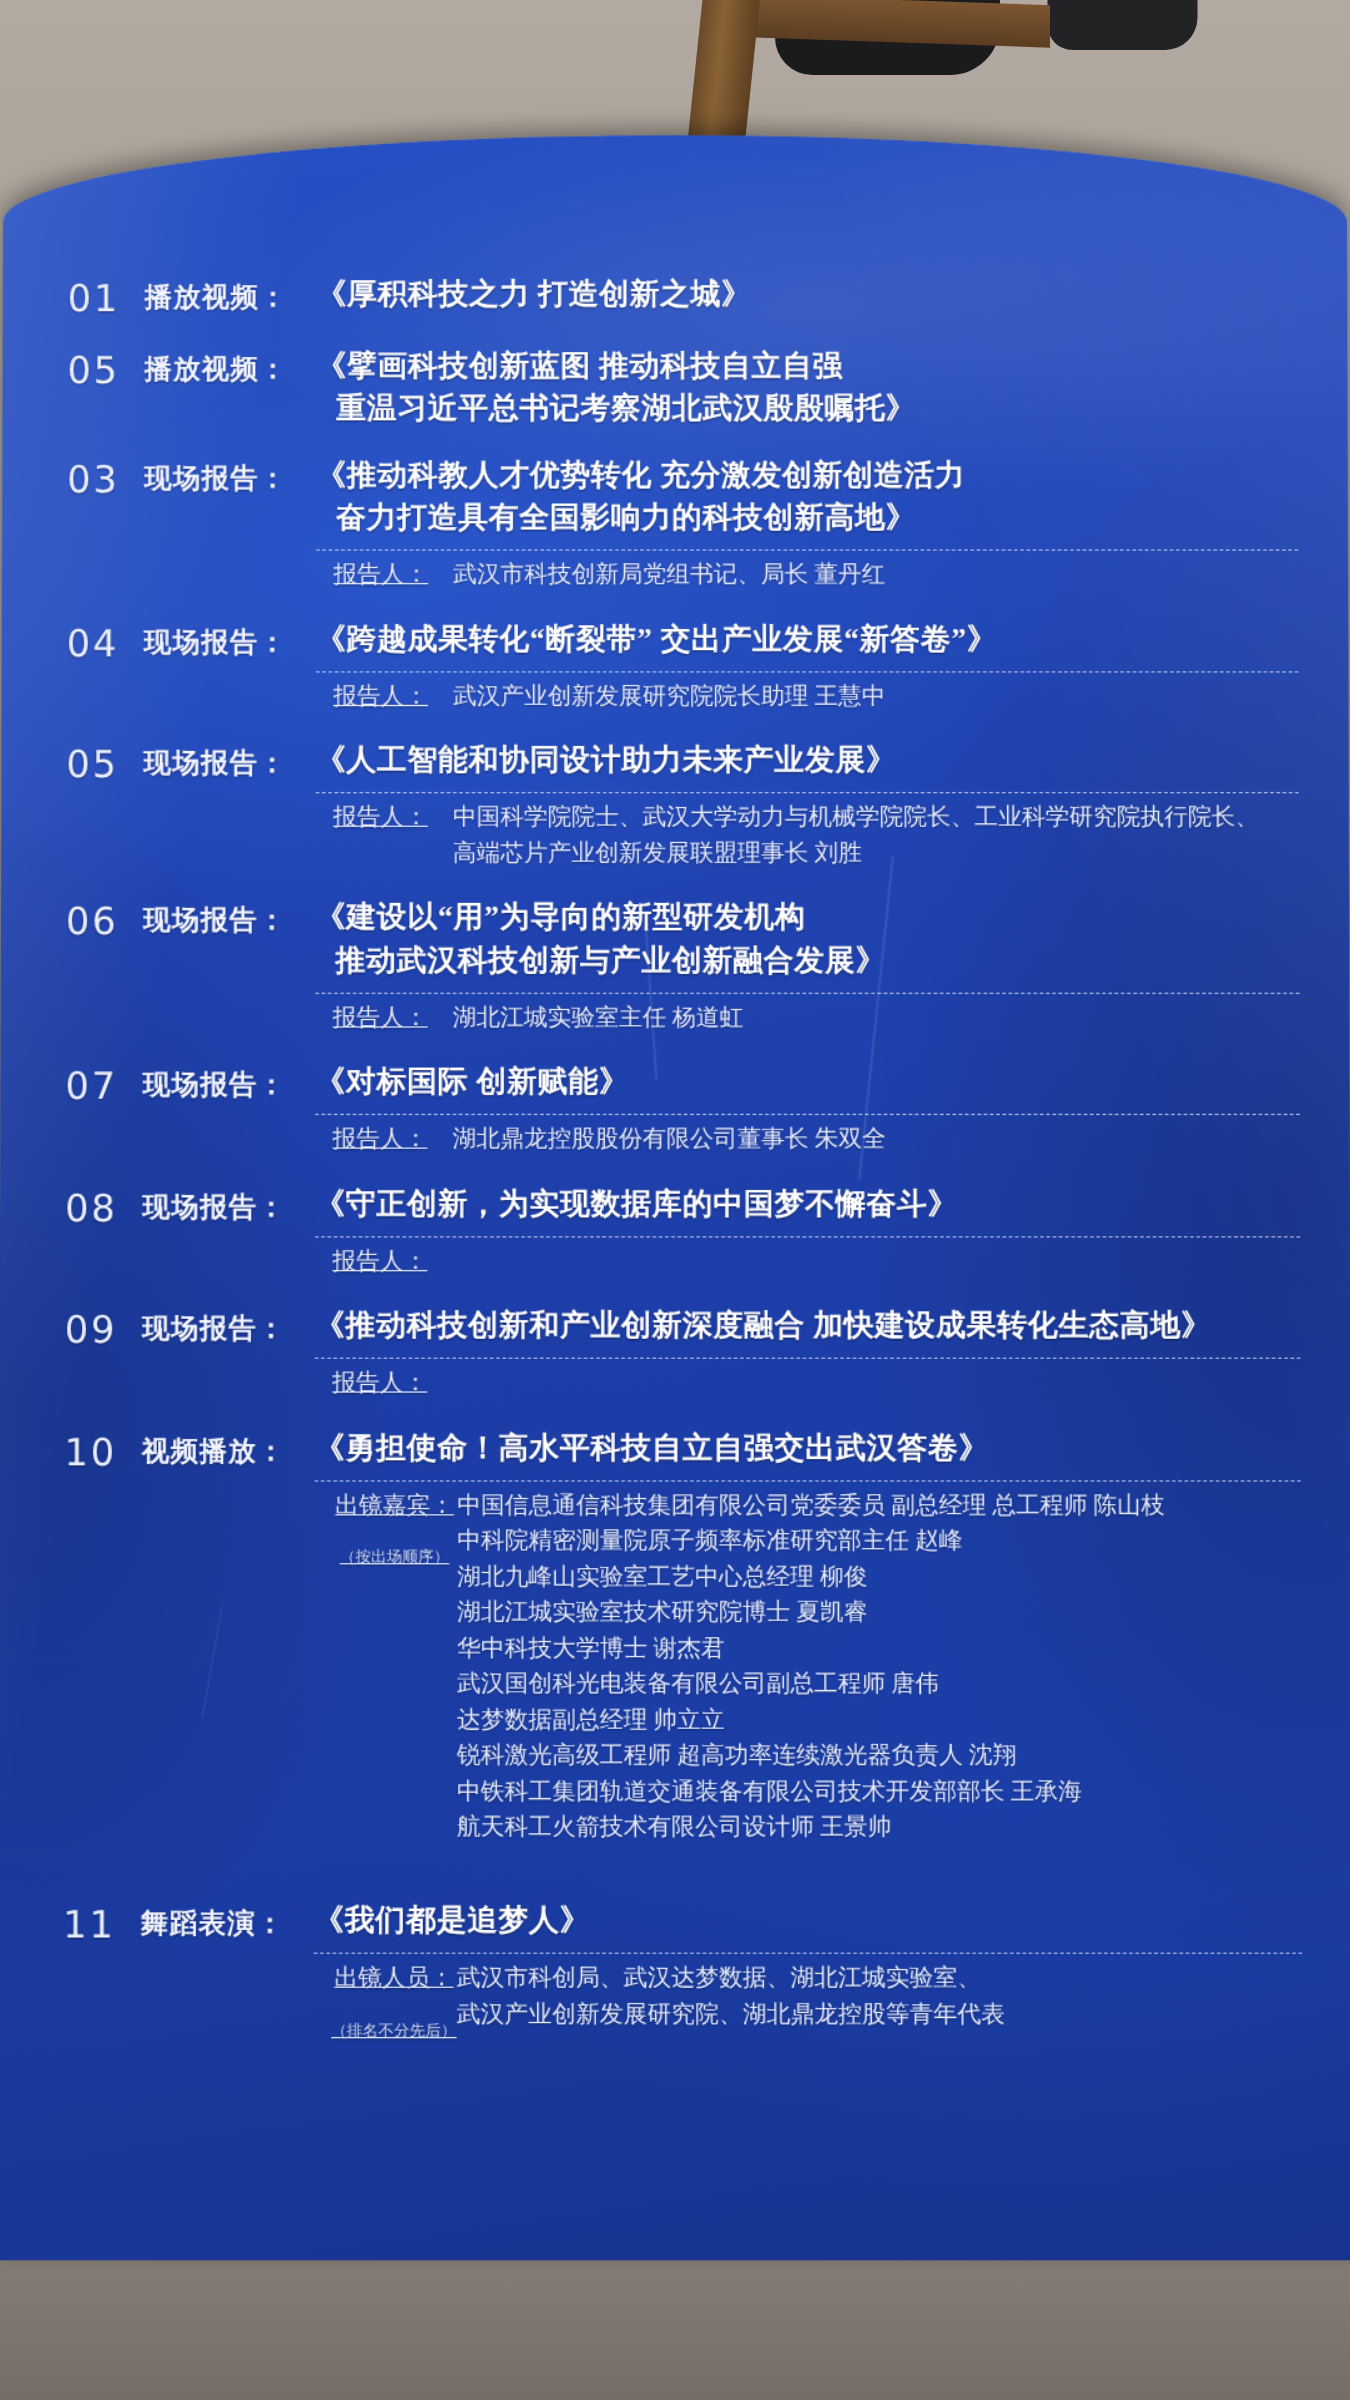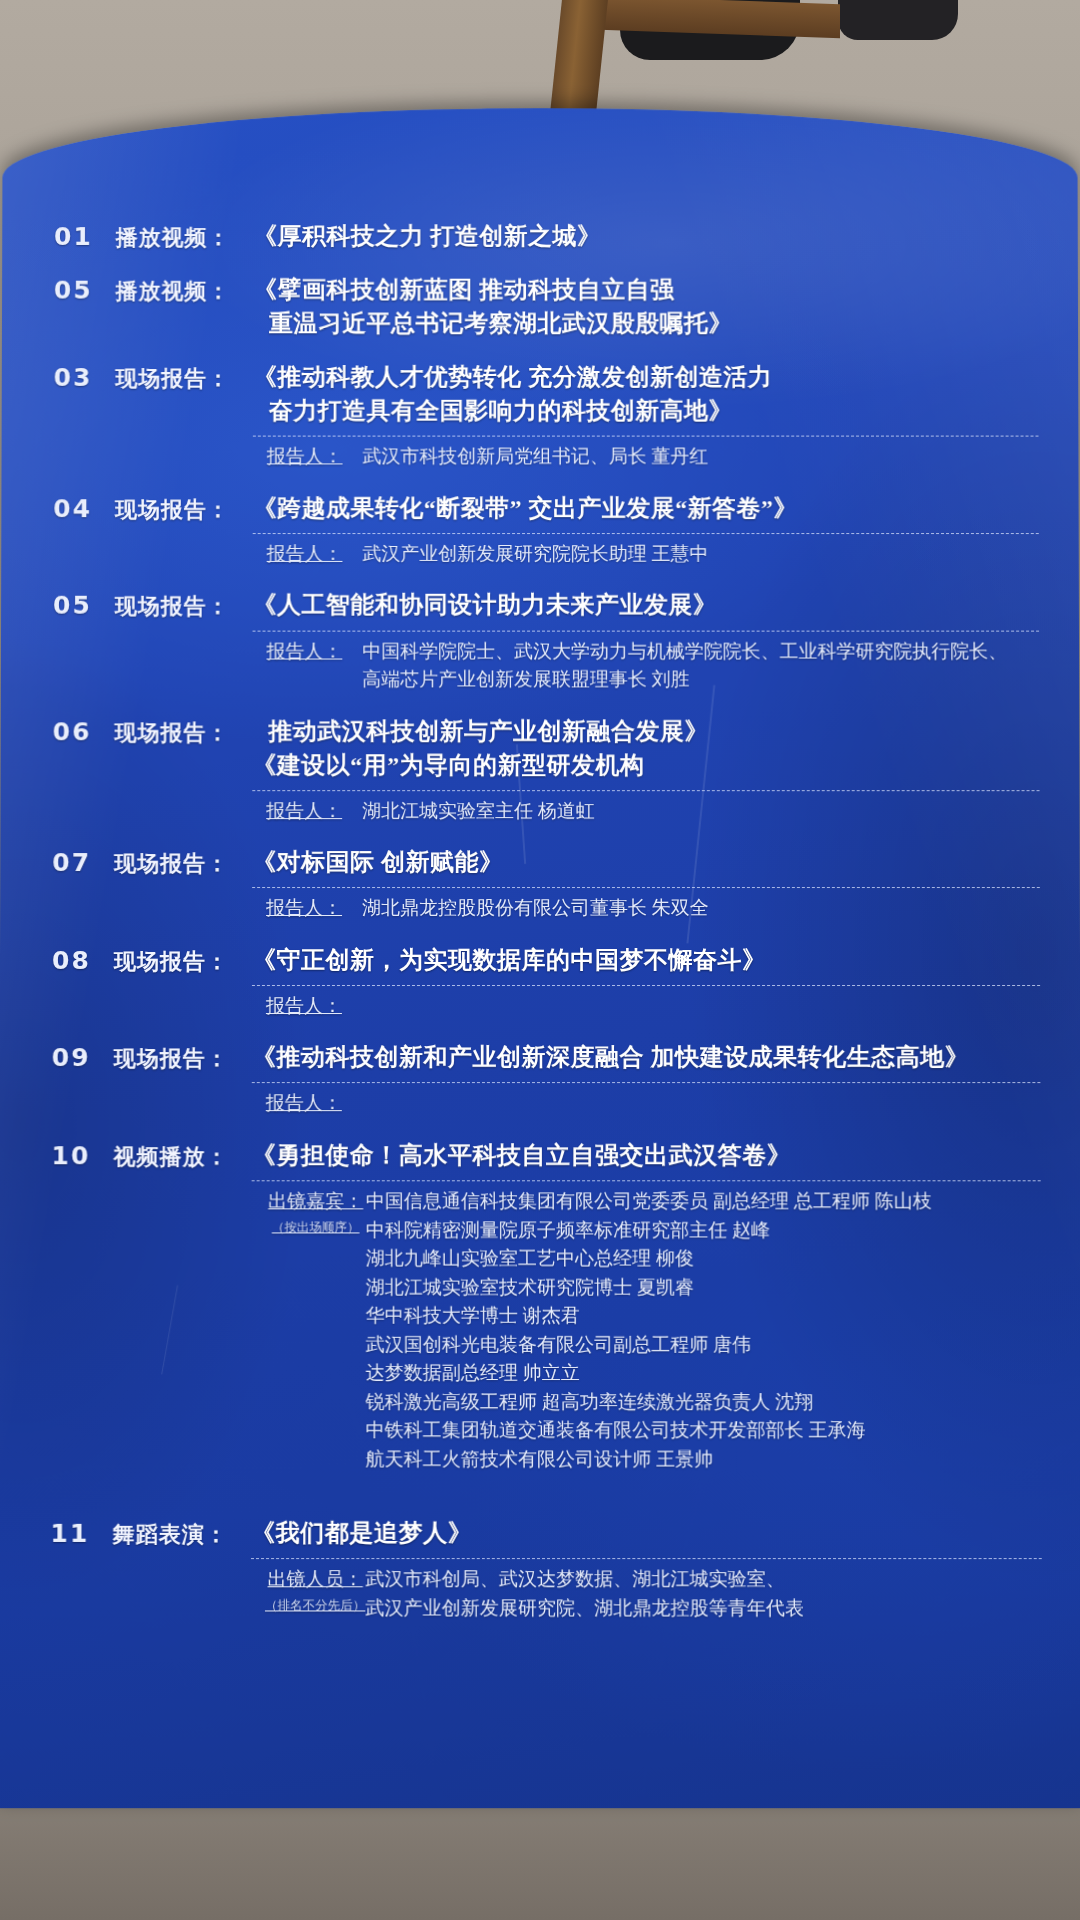"01" .num { font-size: 25px -> 30px; font-weight: 700 -> 400 }
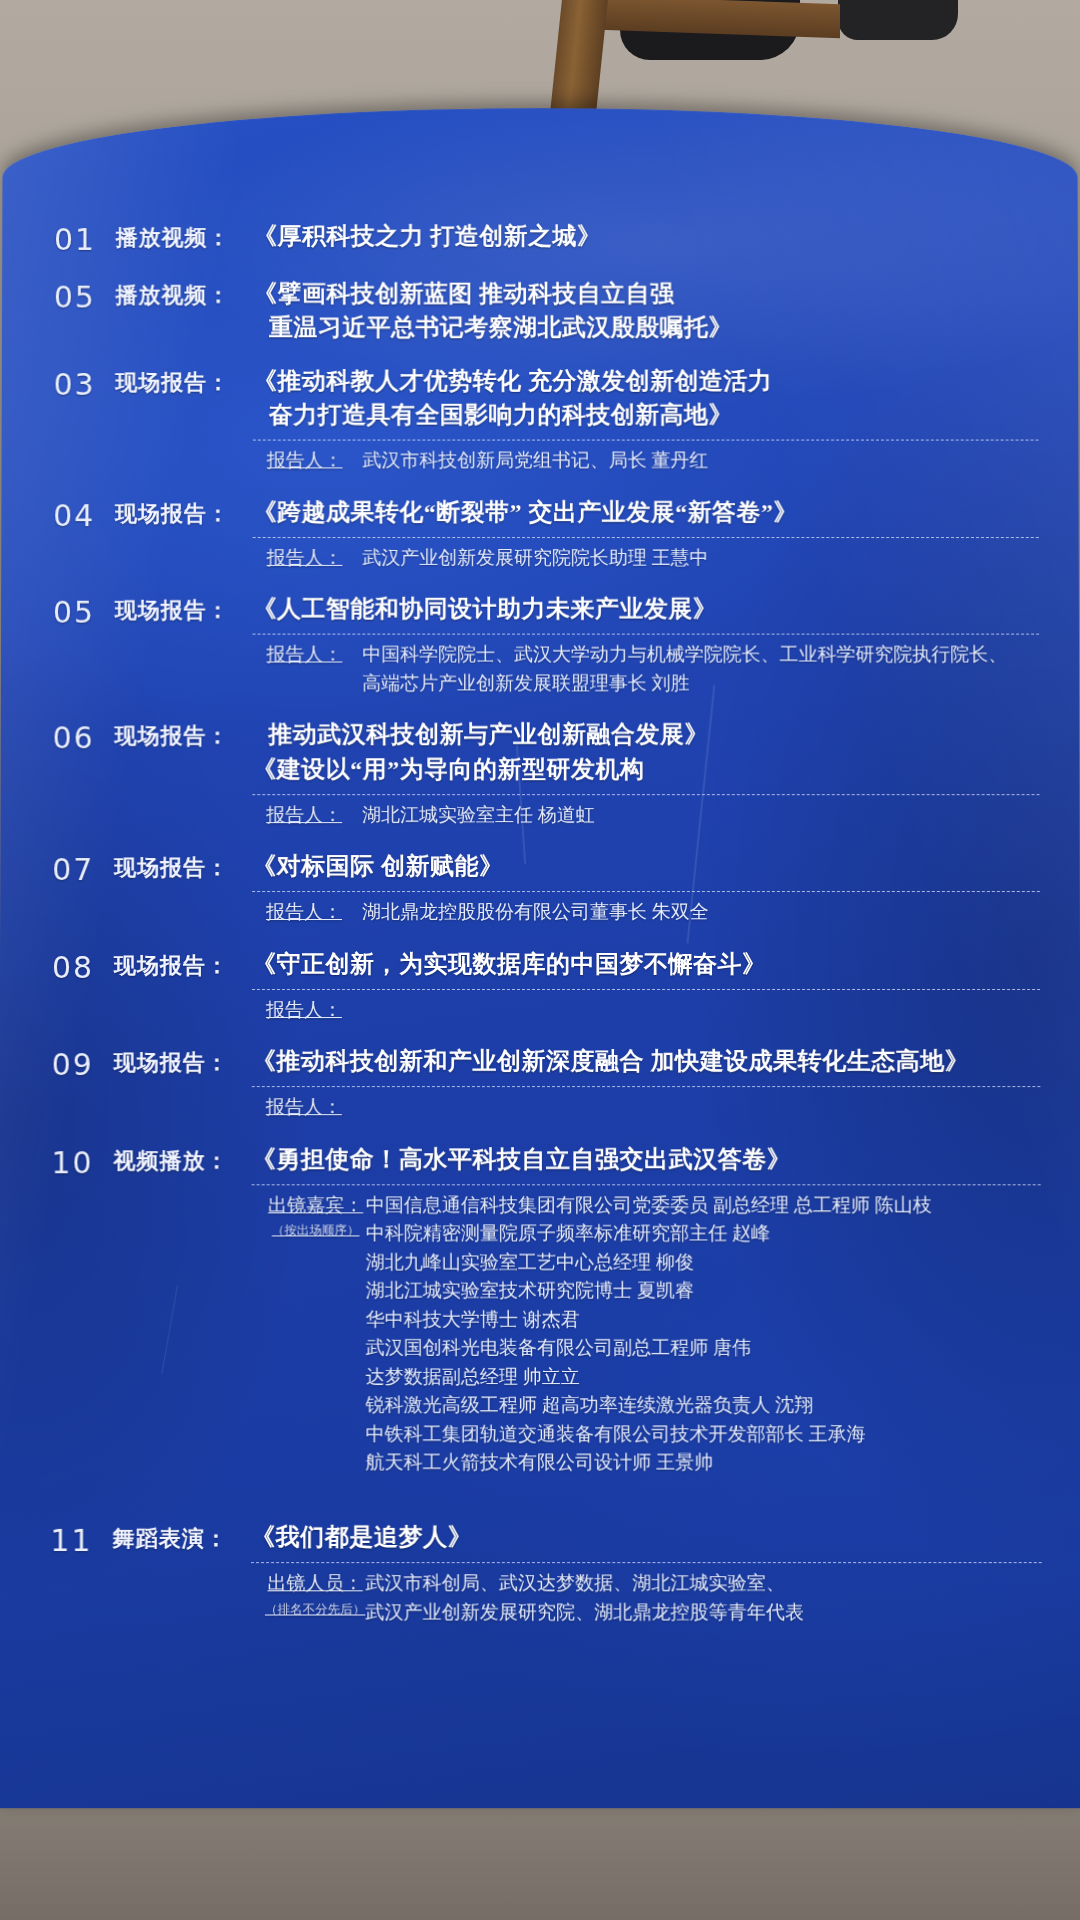"推动武汉科技创新与产业创新融合发展》" div.title-line { order: before "《建设以“用”为导向的新型研发机构" -> after "《建设以“用”为导向的新型研发机构" }
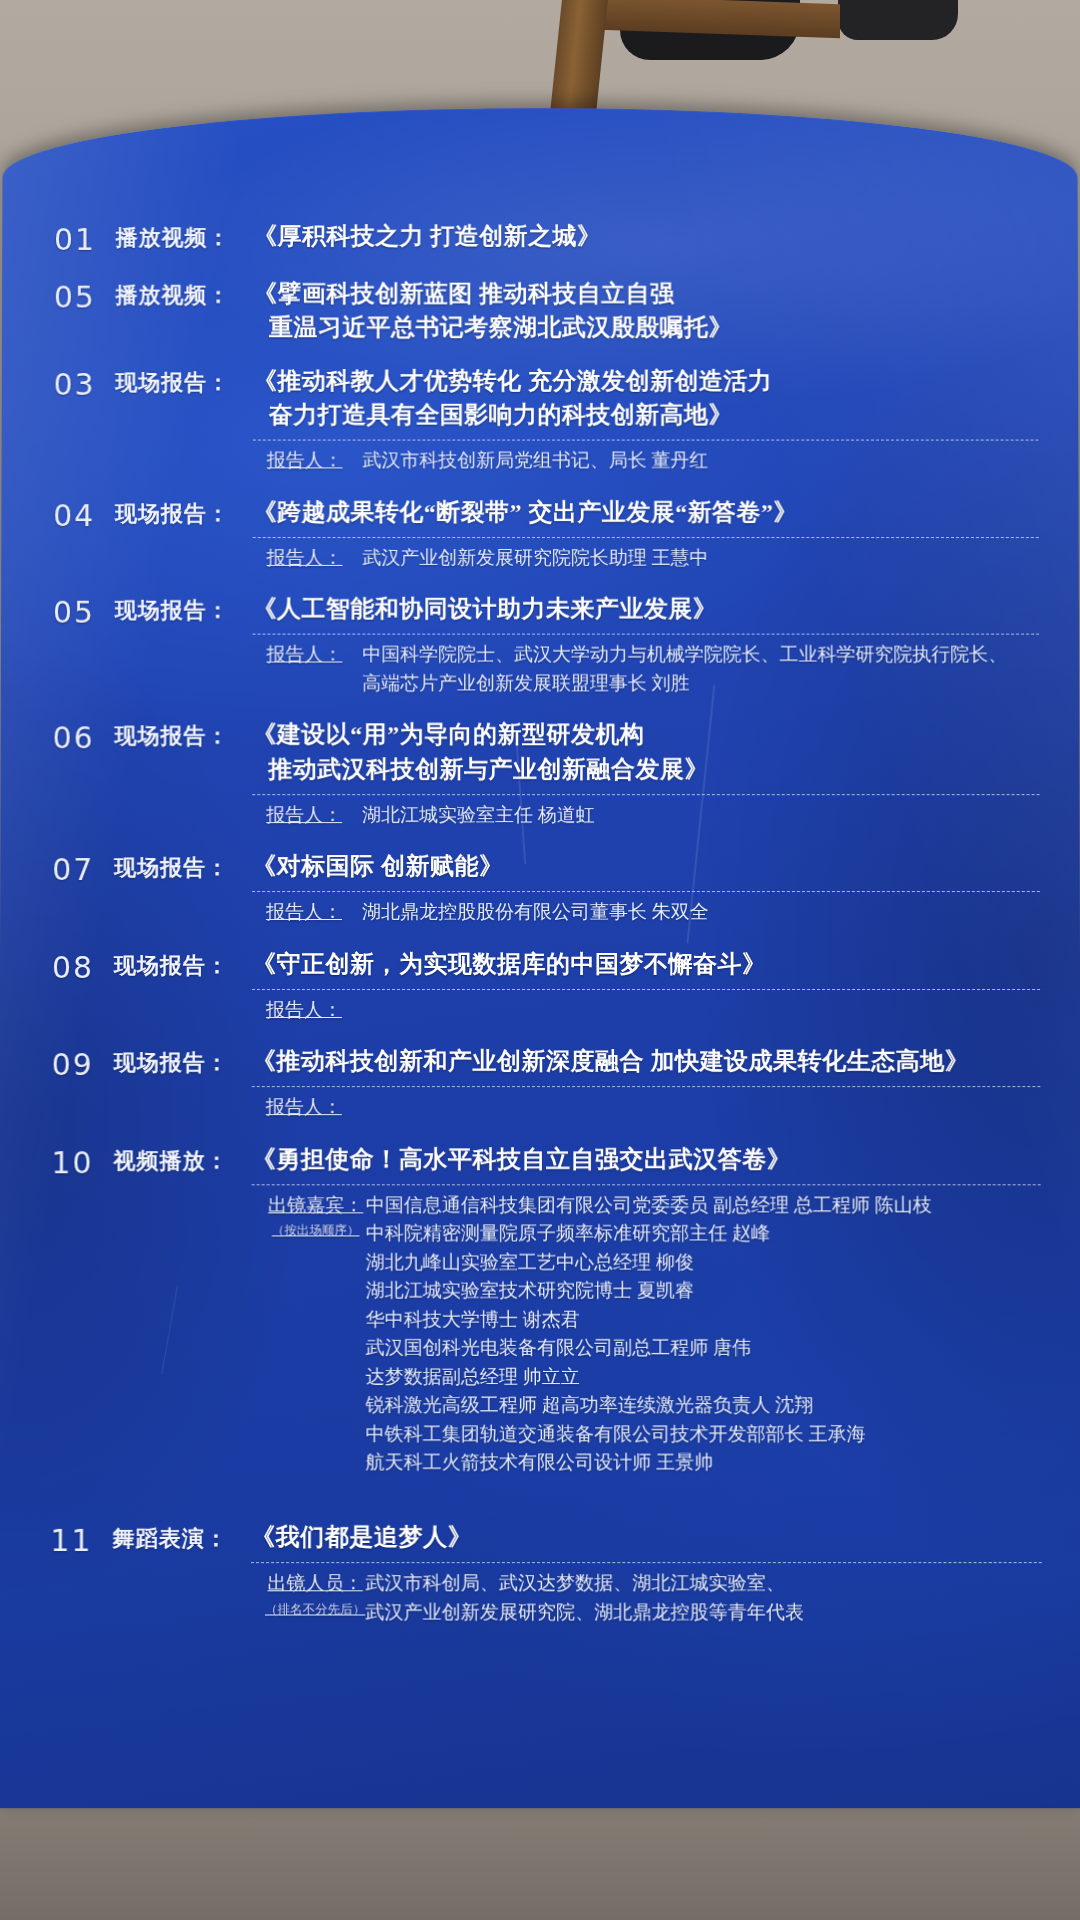"（按出场顺序）" .credit-label .sub { margin-top: 2px -> 17px }
